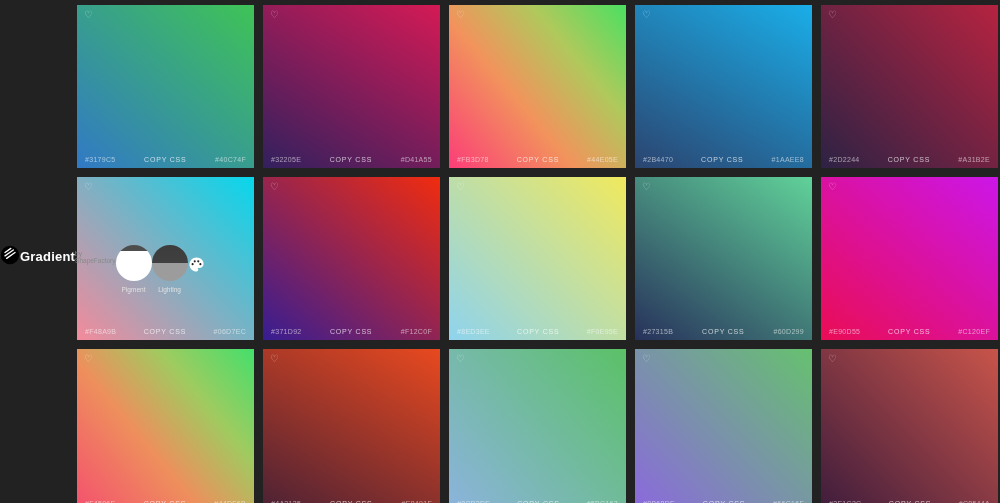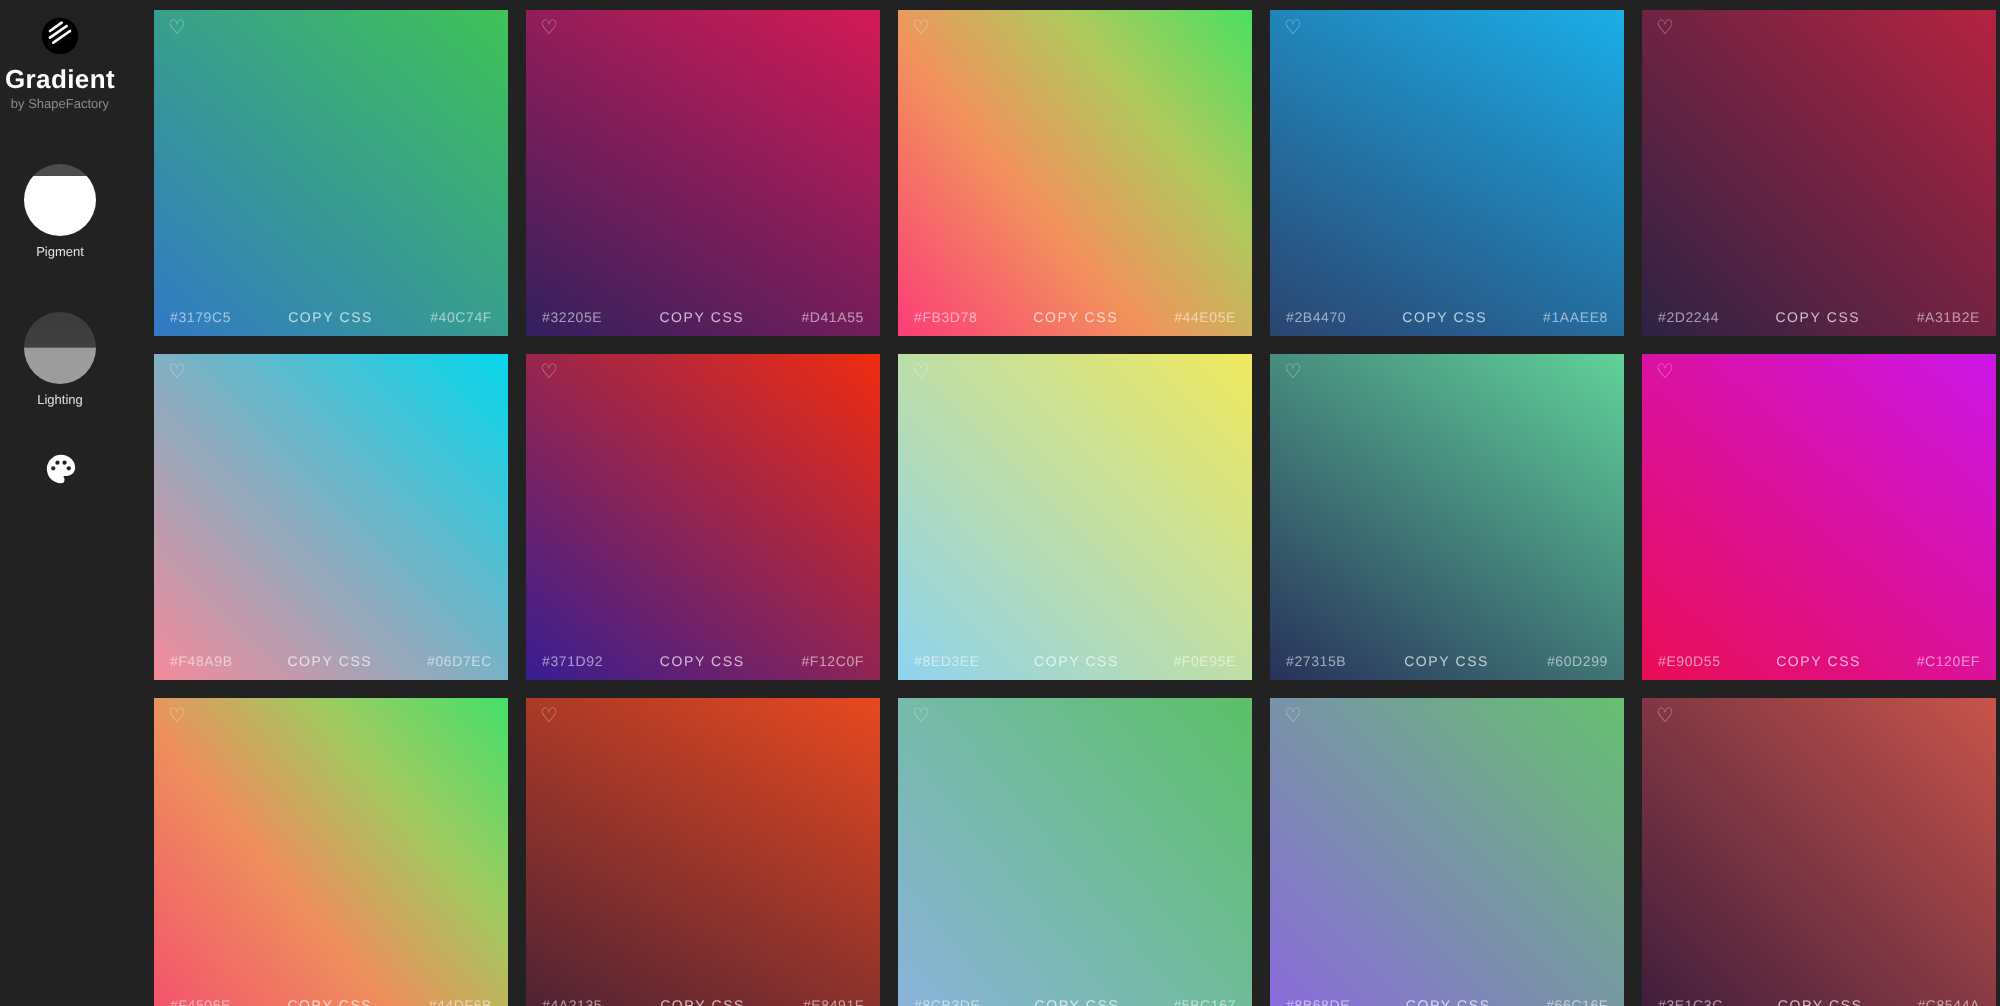"Gradient" .sidebar { flex-direction: column -> row }
